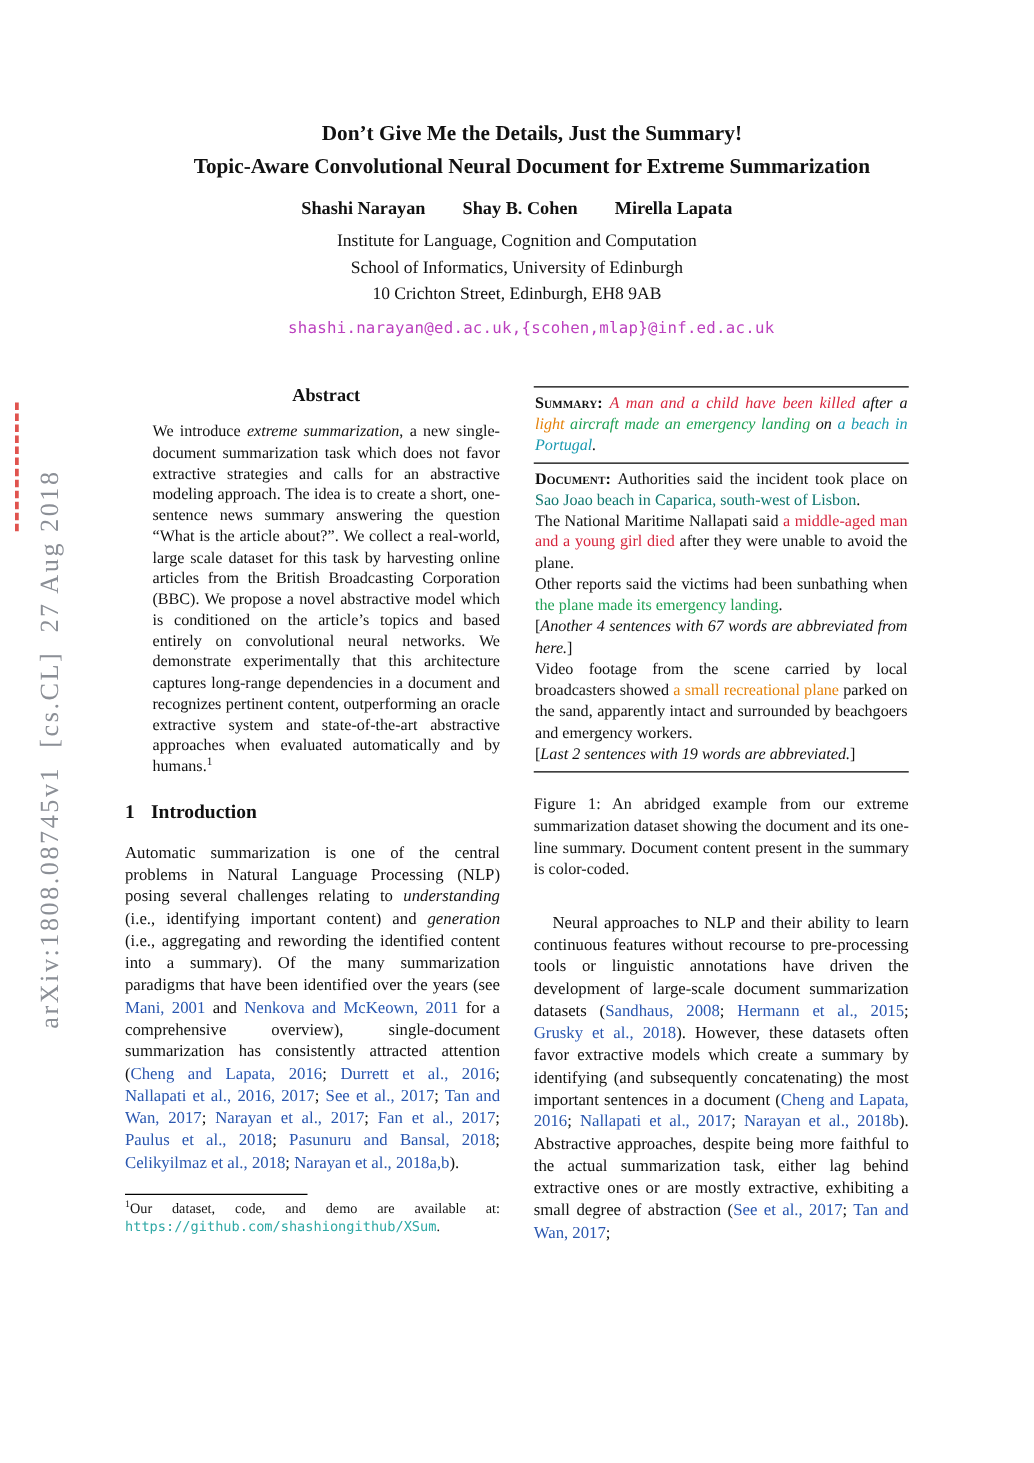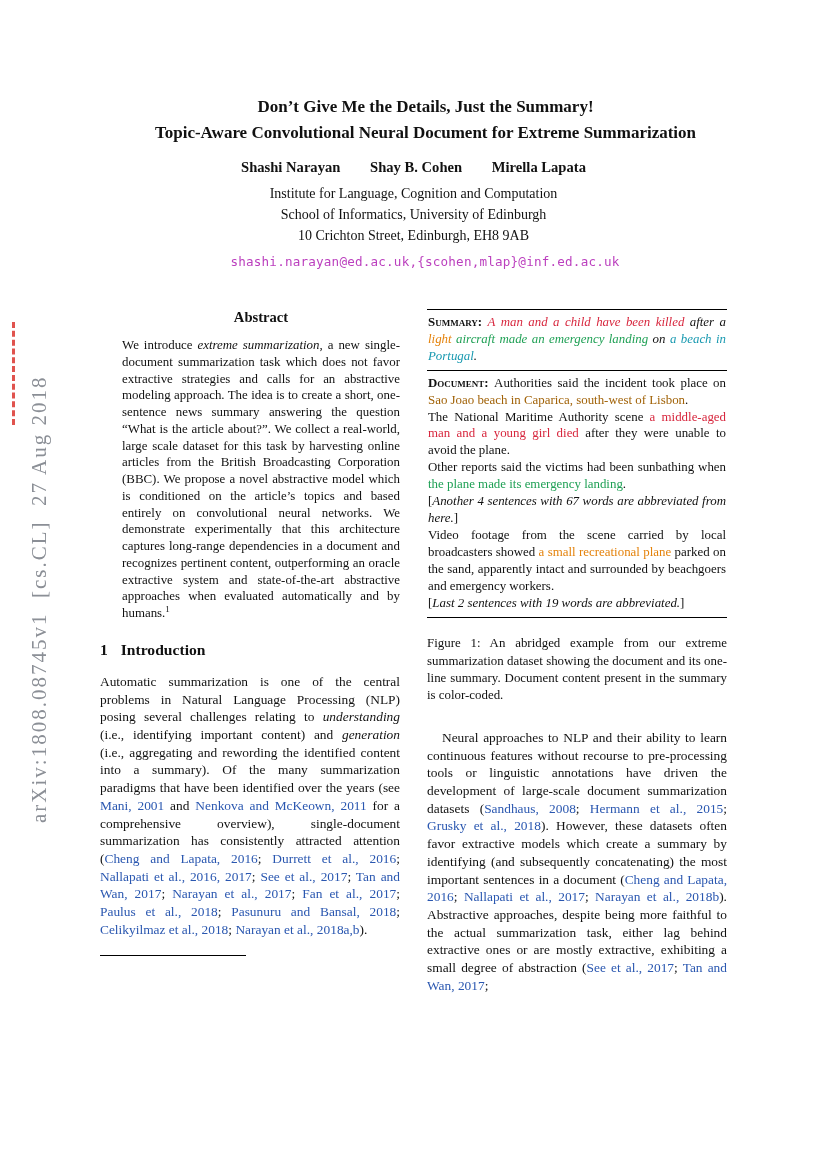"Sao Joao beach in Caparica," span { color: #a16207 -> #0f766e }
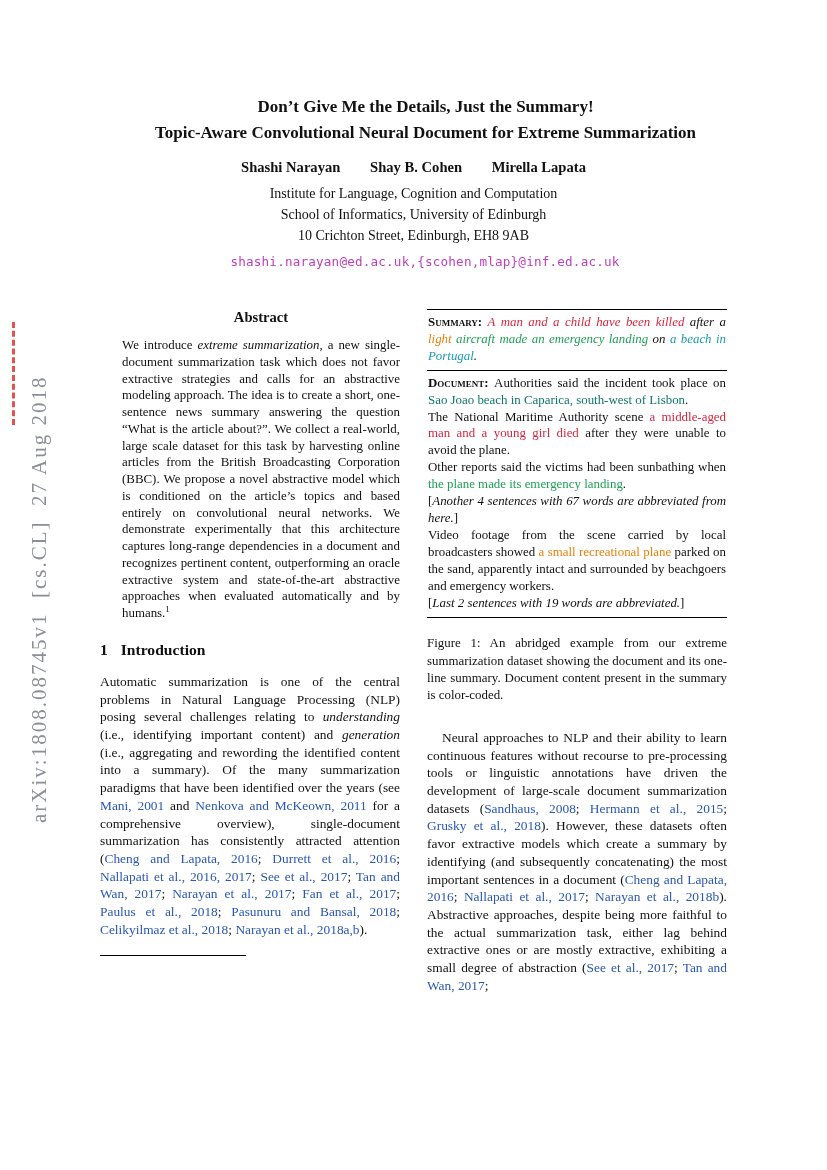"The National Maritime Authority scene" span { text: Authority scene -> Nallapati said }
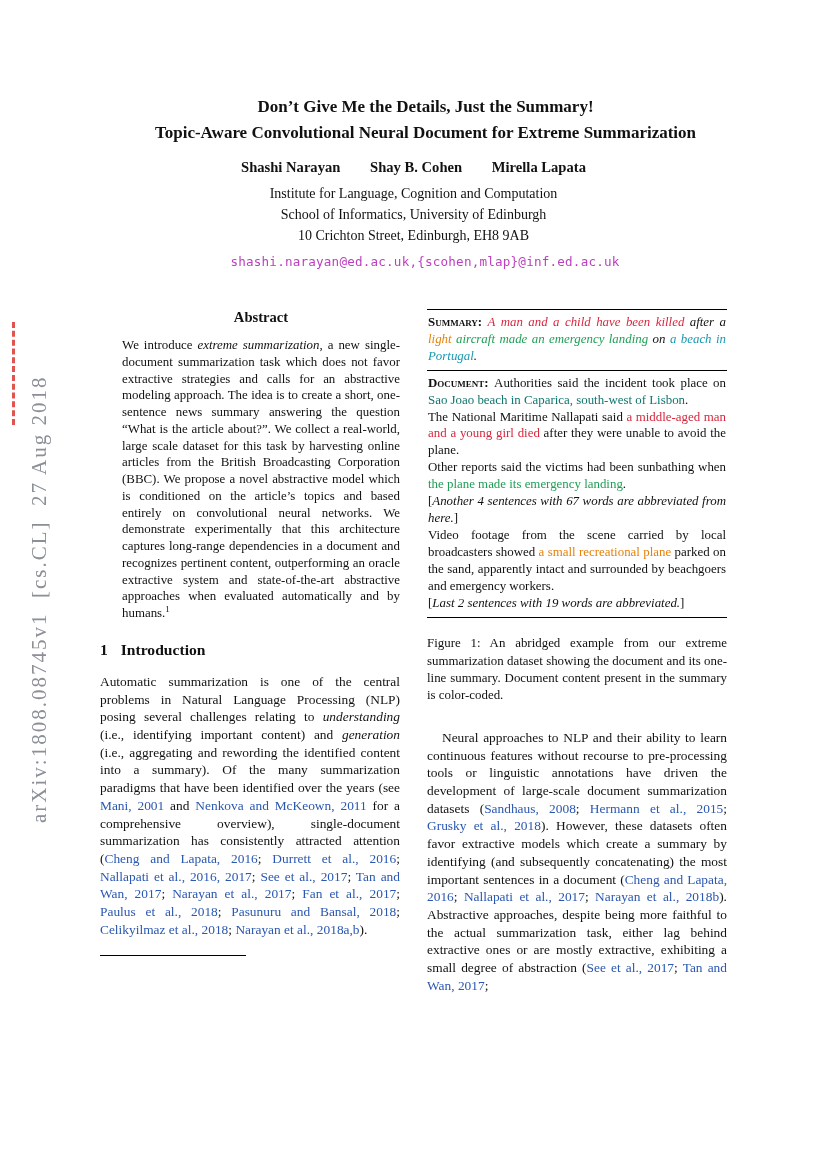"1Our dataset, code, and demo" p.fn-text { html: none -> <p><sup>1</sup><span>Our dataset, code, and demo are available at: </span><span>https://github.com/shashiongithub/XSum</span><span>.</span></p> }
